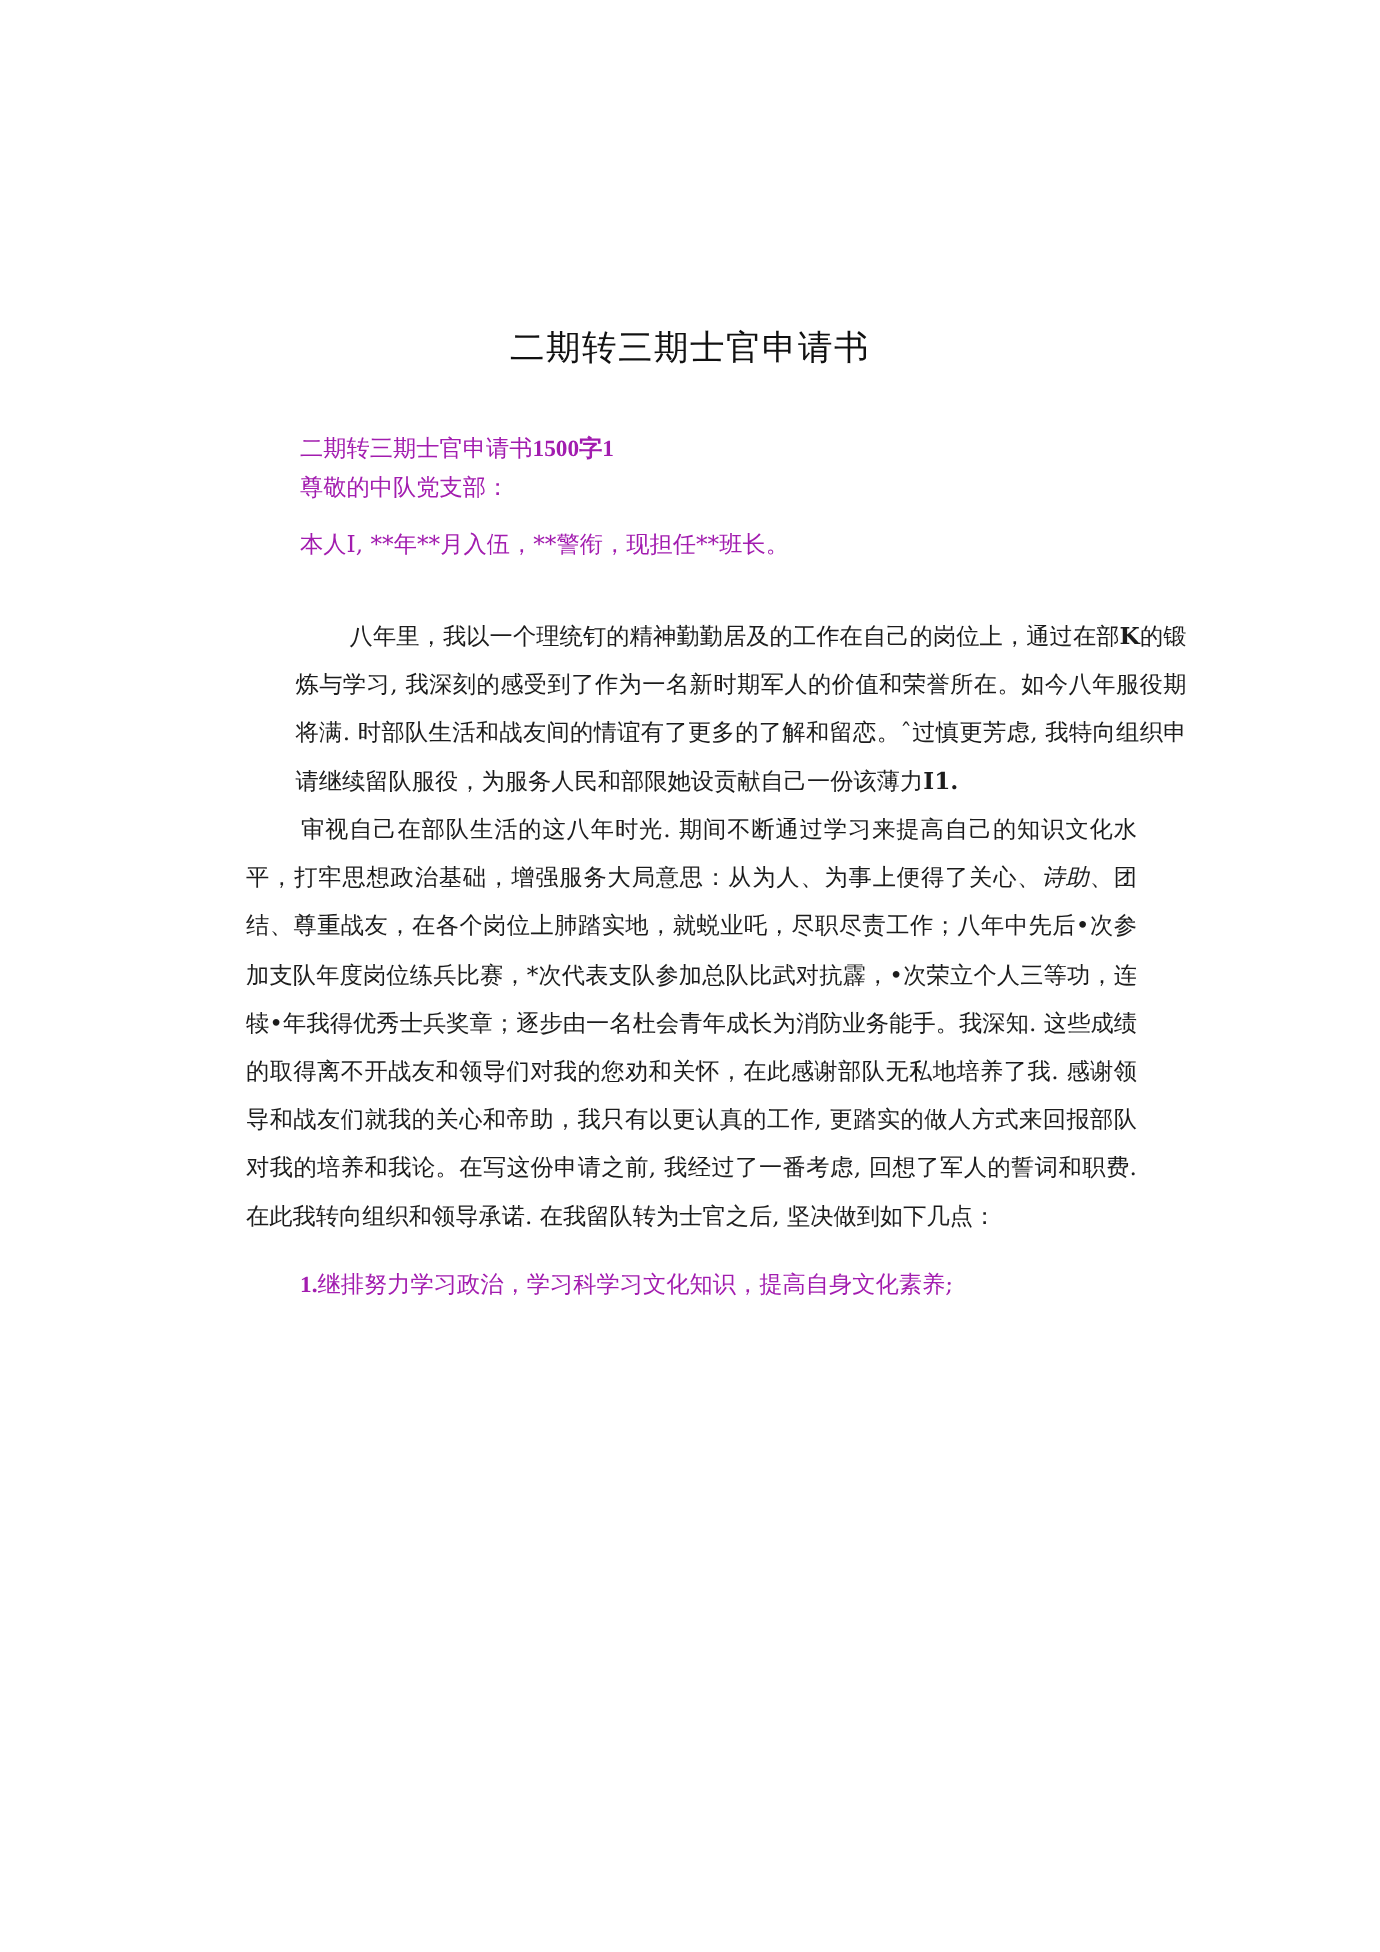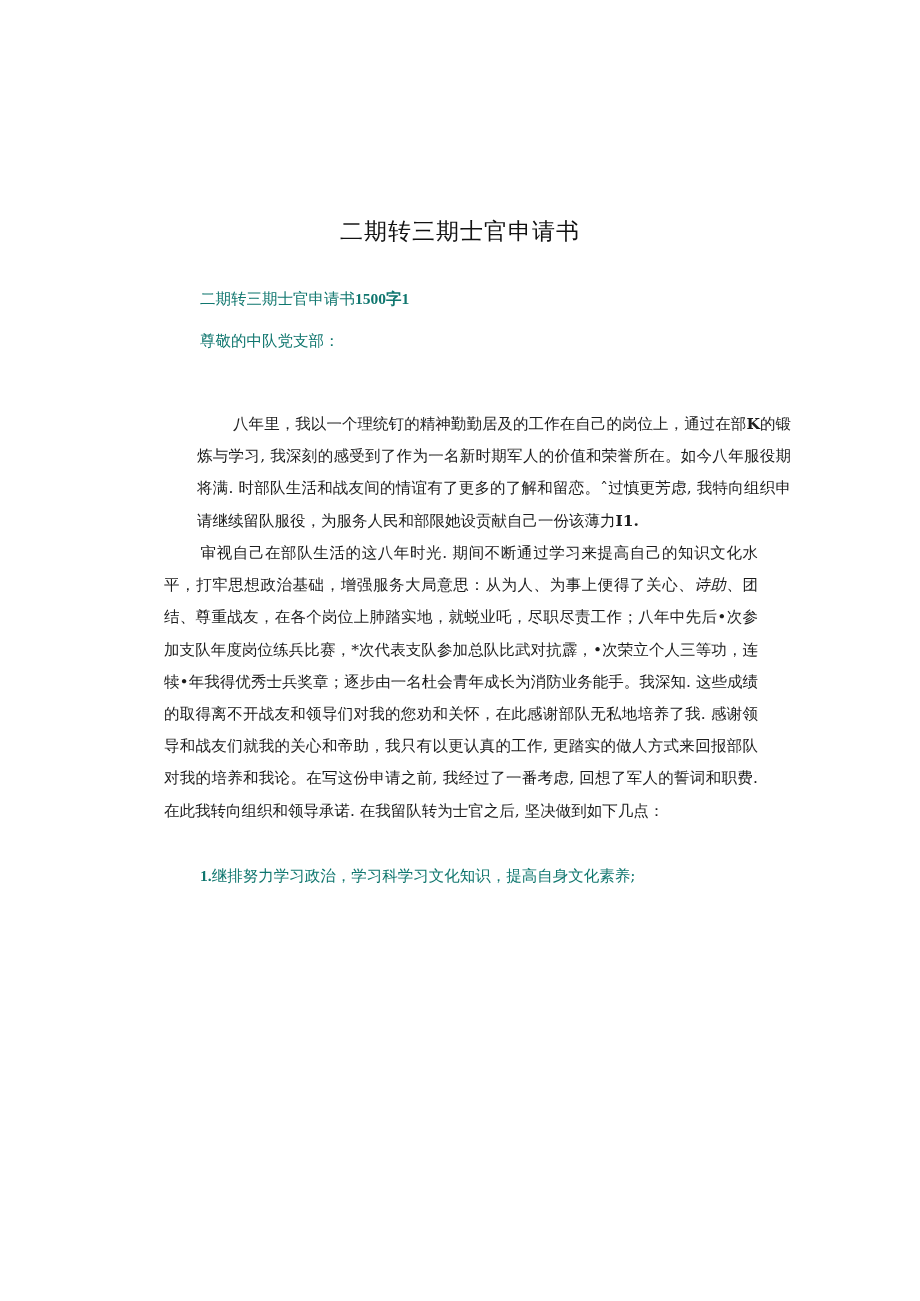"二期转三期士官申请书1500字1" .line { color: #0f766e -> #a21caf }
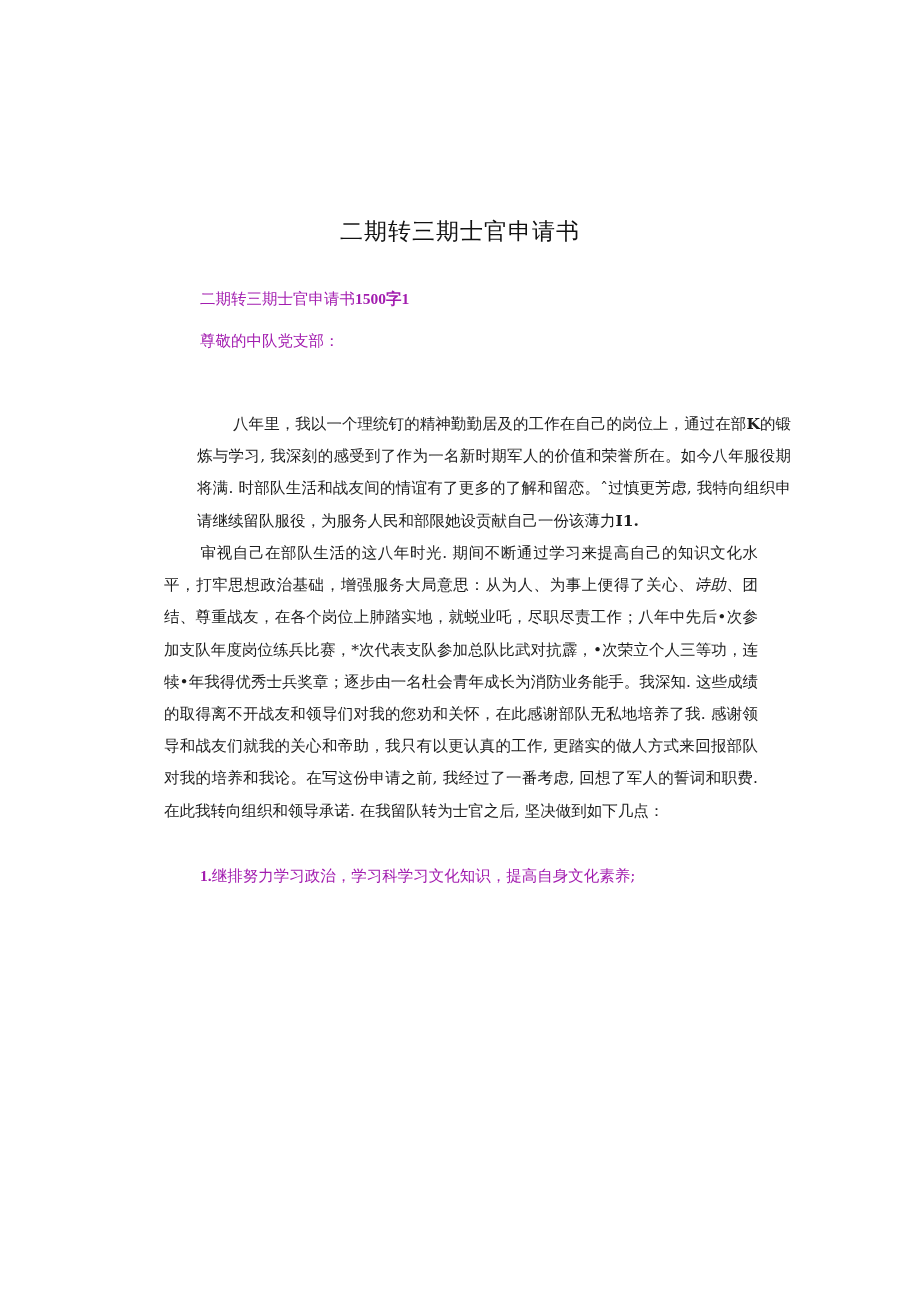"尊敬的中队党支部：" div.line { top: 331px -> 315px }
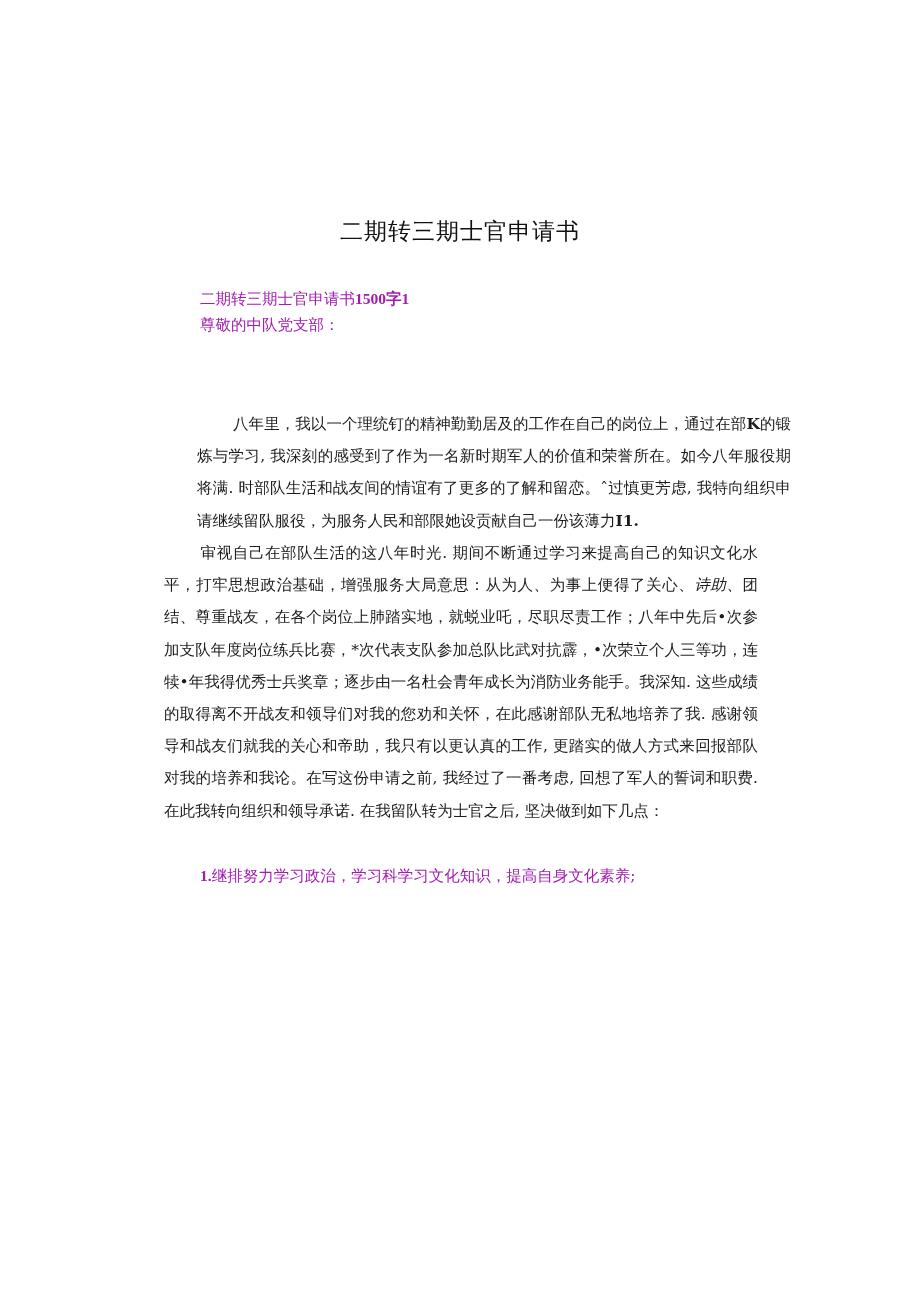"本人I, **年**月入伍，**警衔，现担任**班长。" div.line { html: none -> <div>本人I, **年**月入伍，**警衔，现担任**班长。</div> }
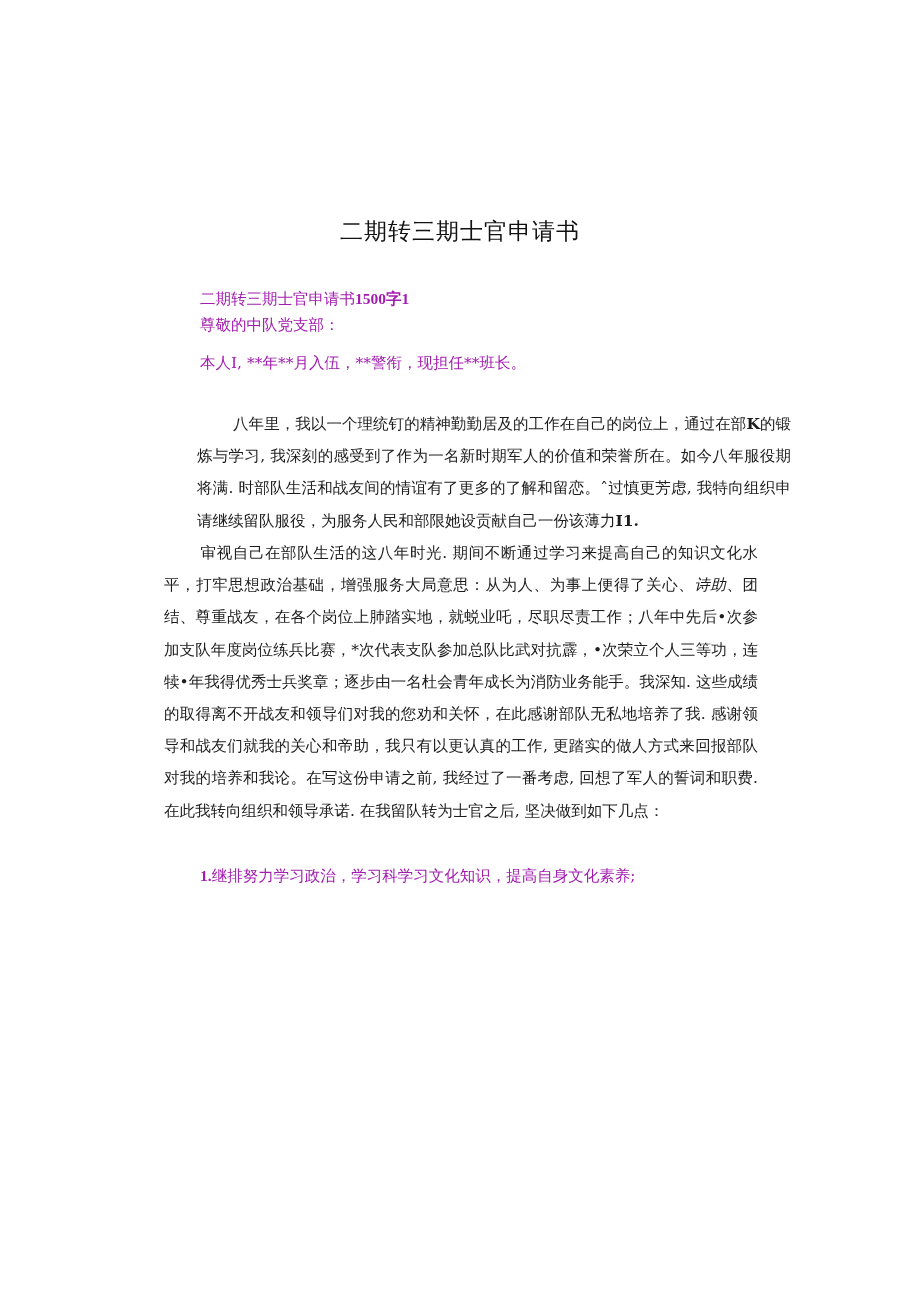"1.继排努力学习政治，学习科学习文化知识，提高自身文化素养;" div.line { top: 866px -> 846px }
